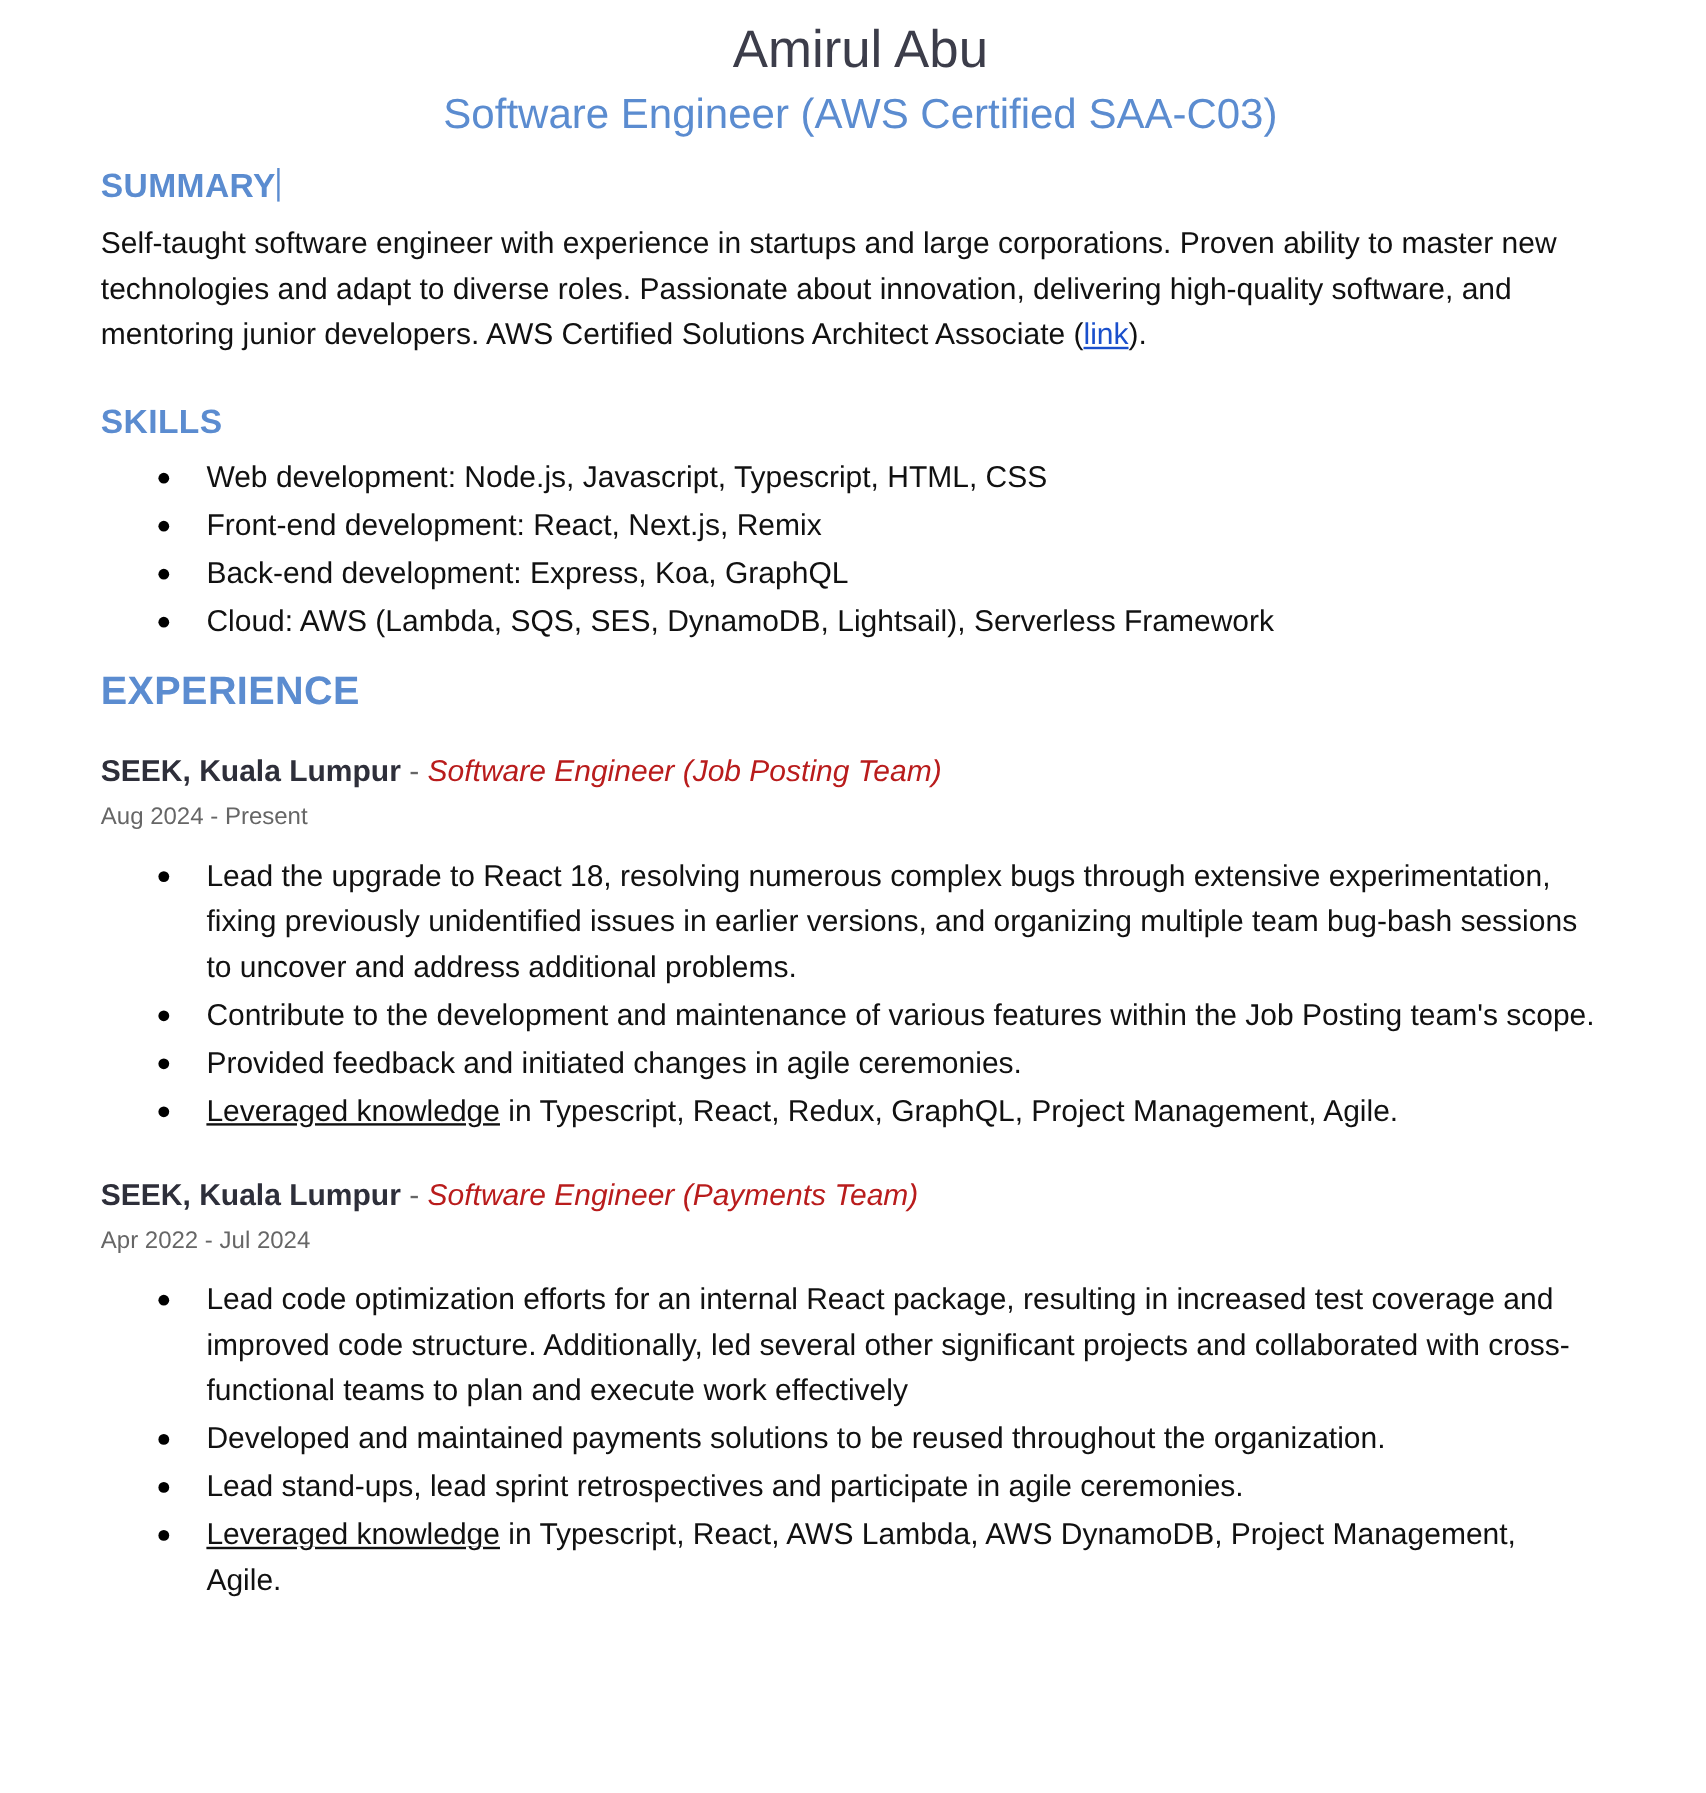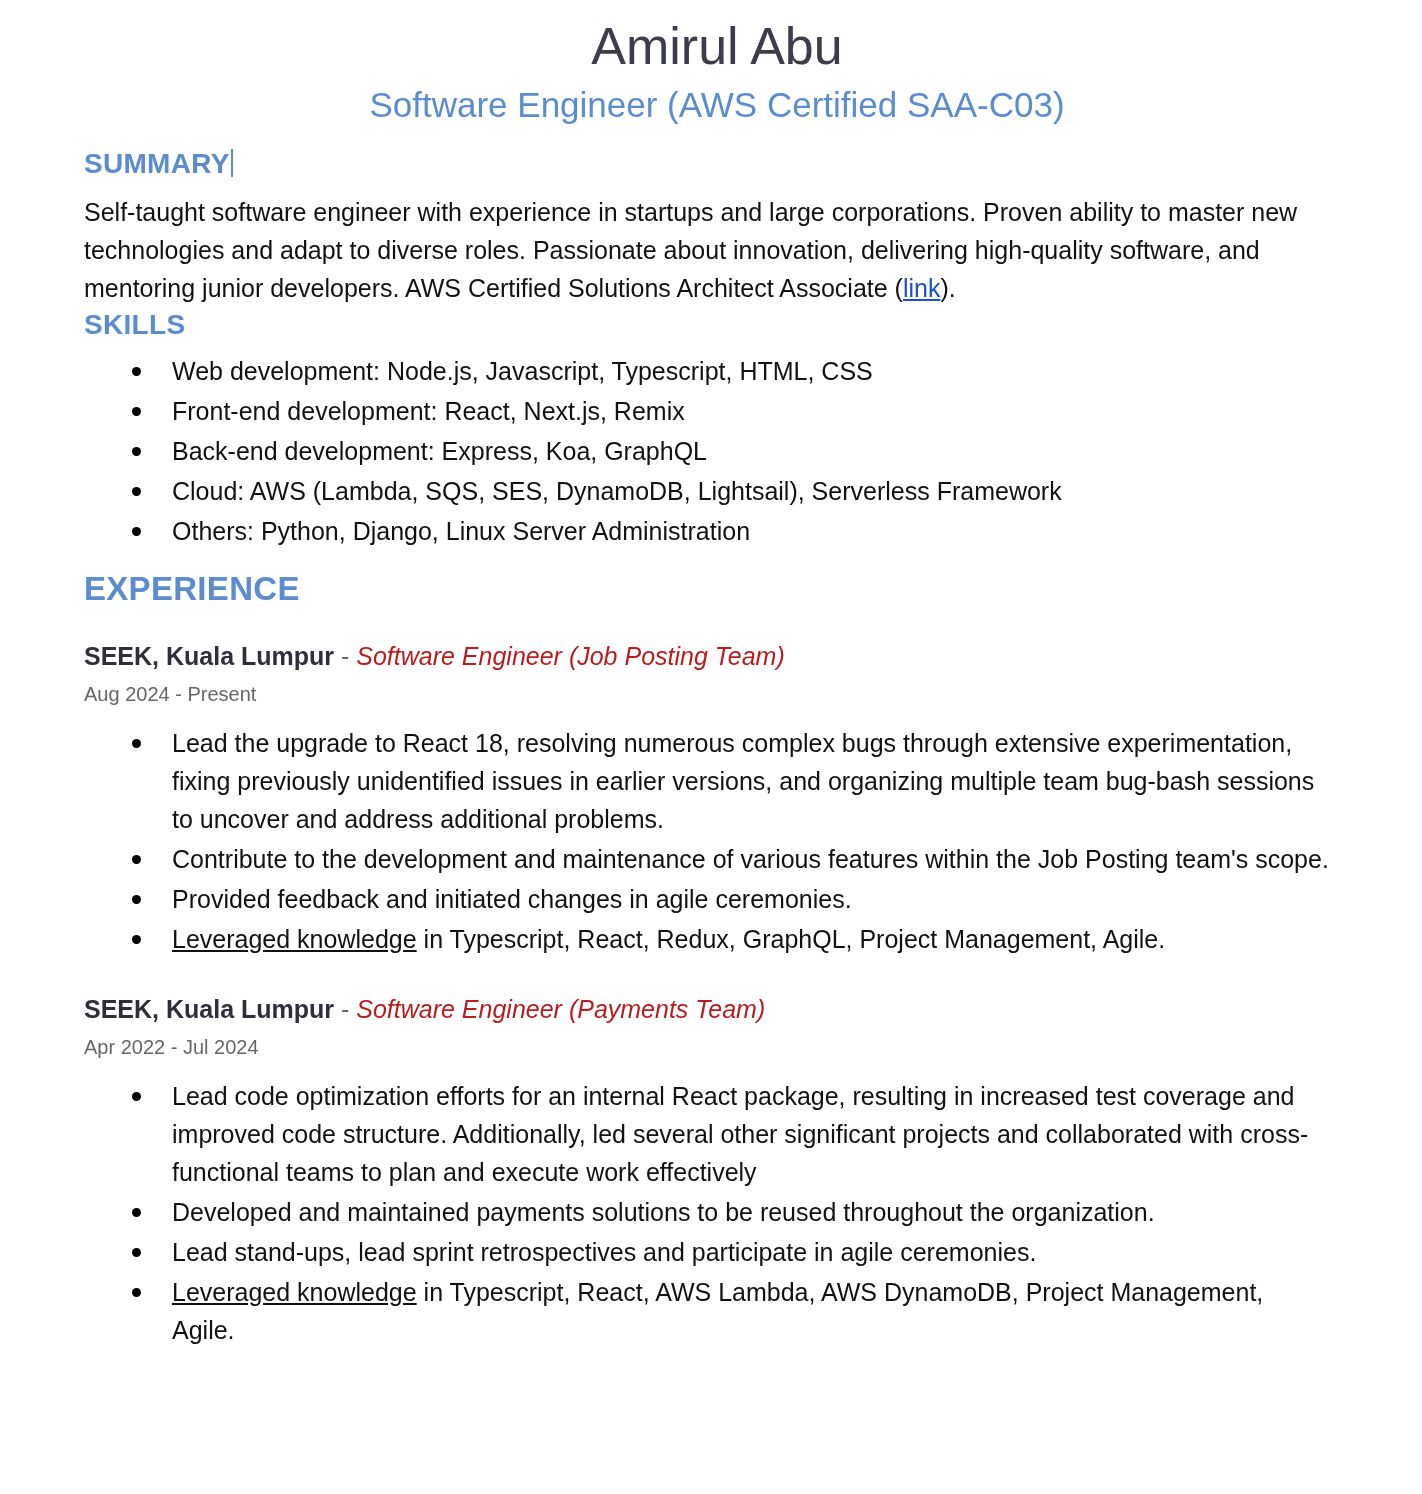"Amirul Abu" .name { font-size: 52px -> 44px }
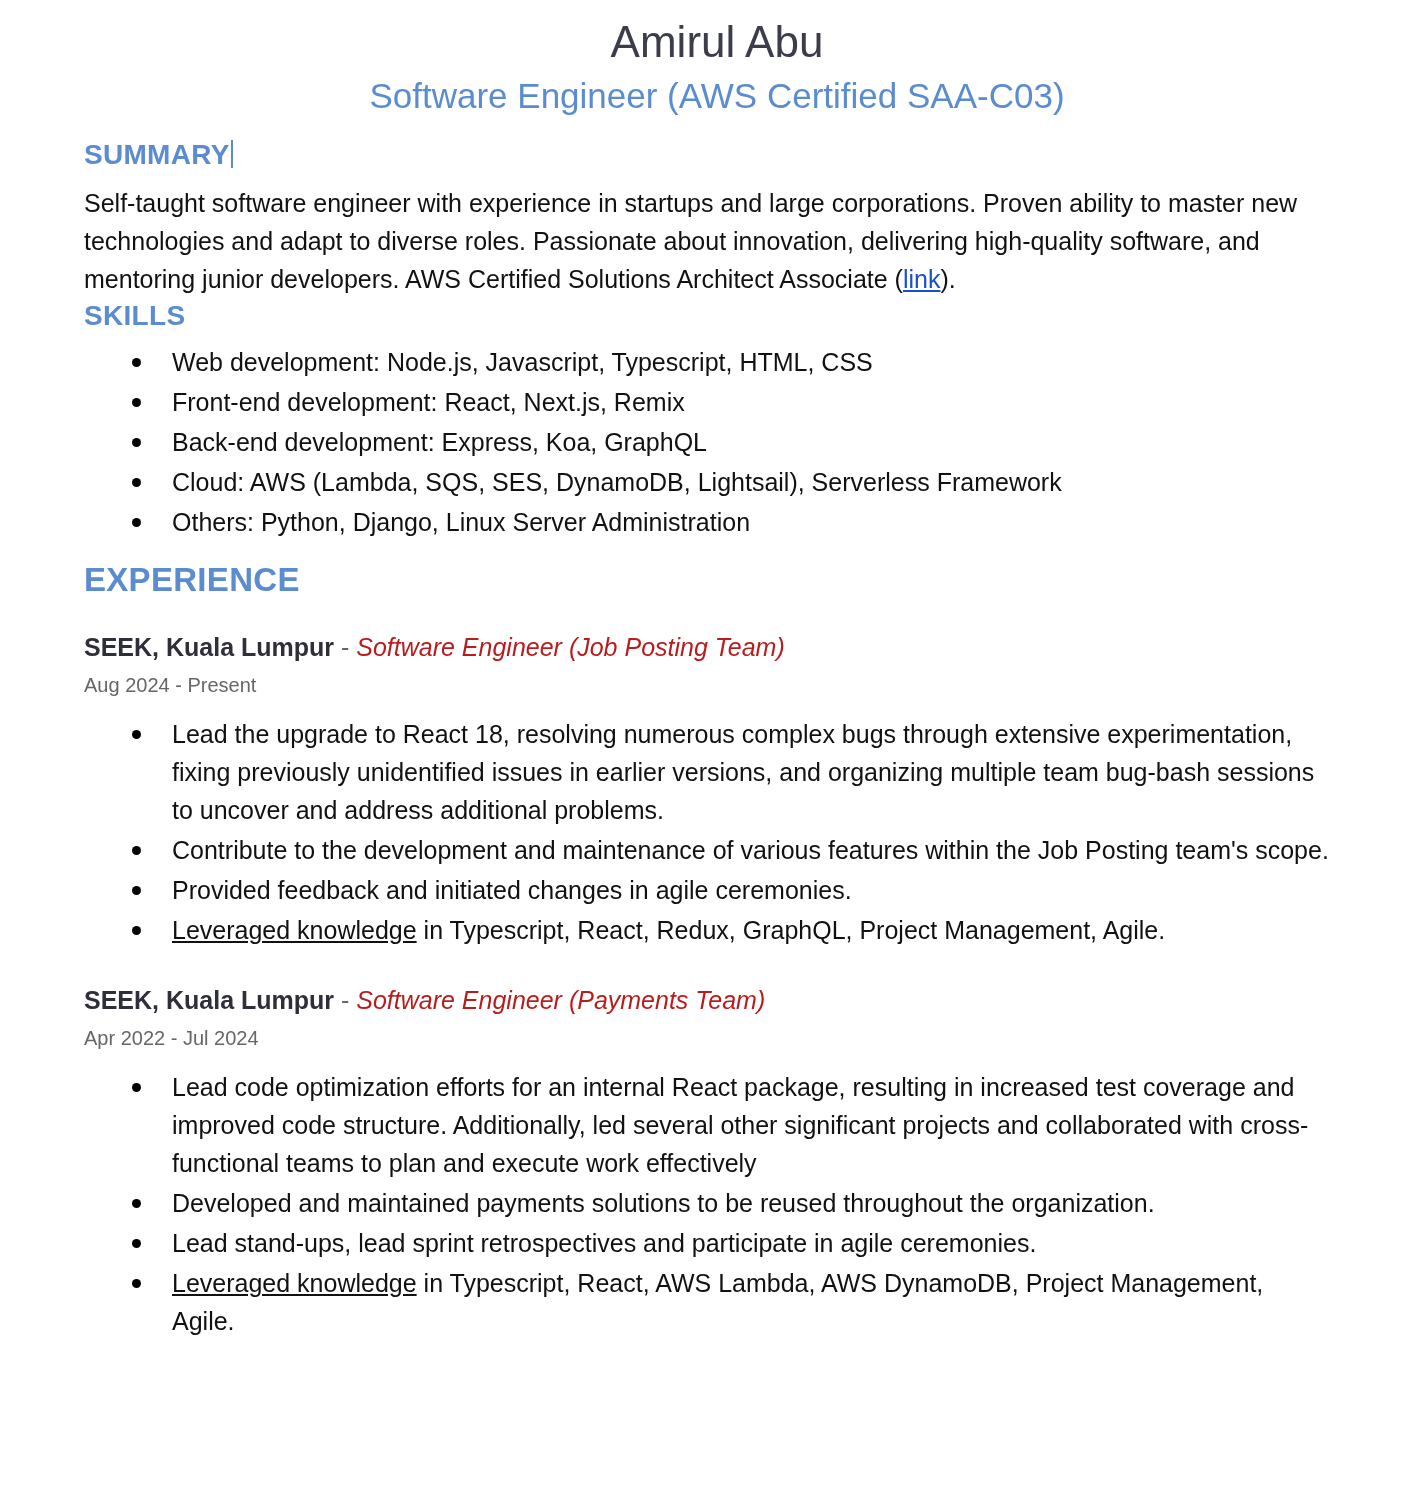"SKILLS" #skills-heading { margin-top: none -> 36px }
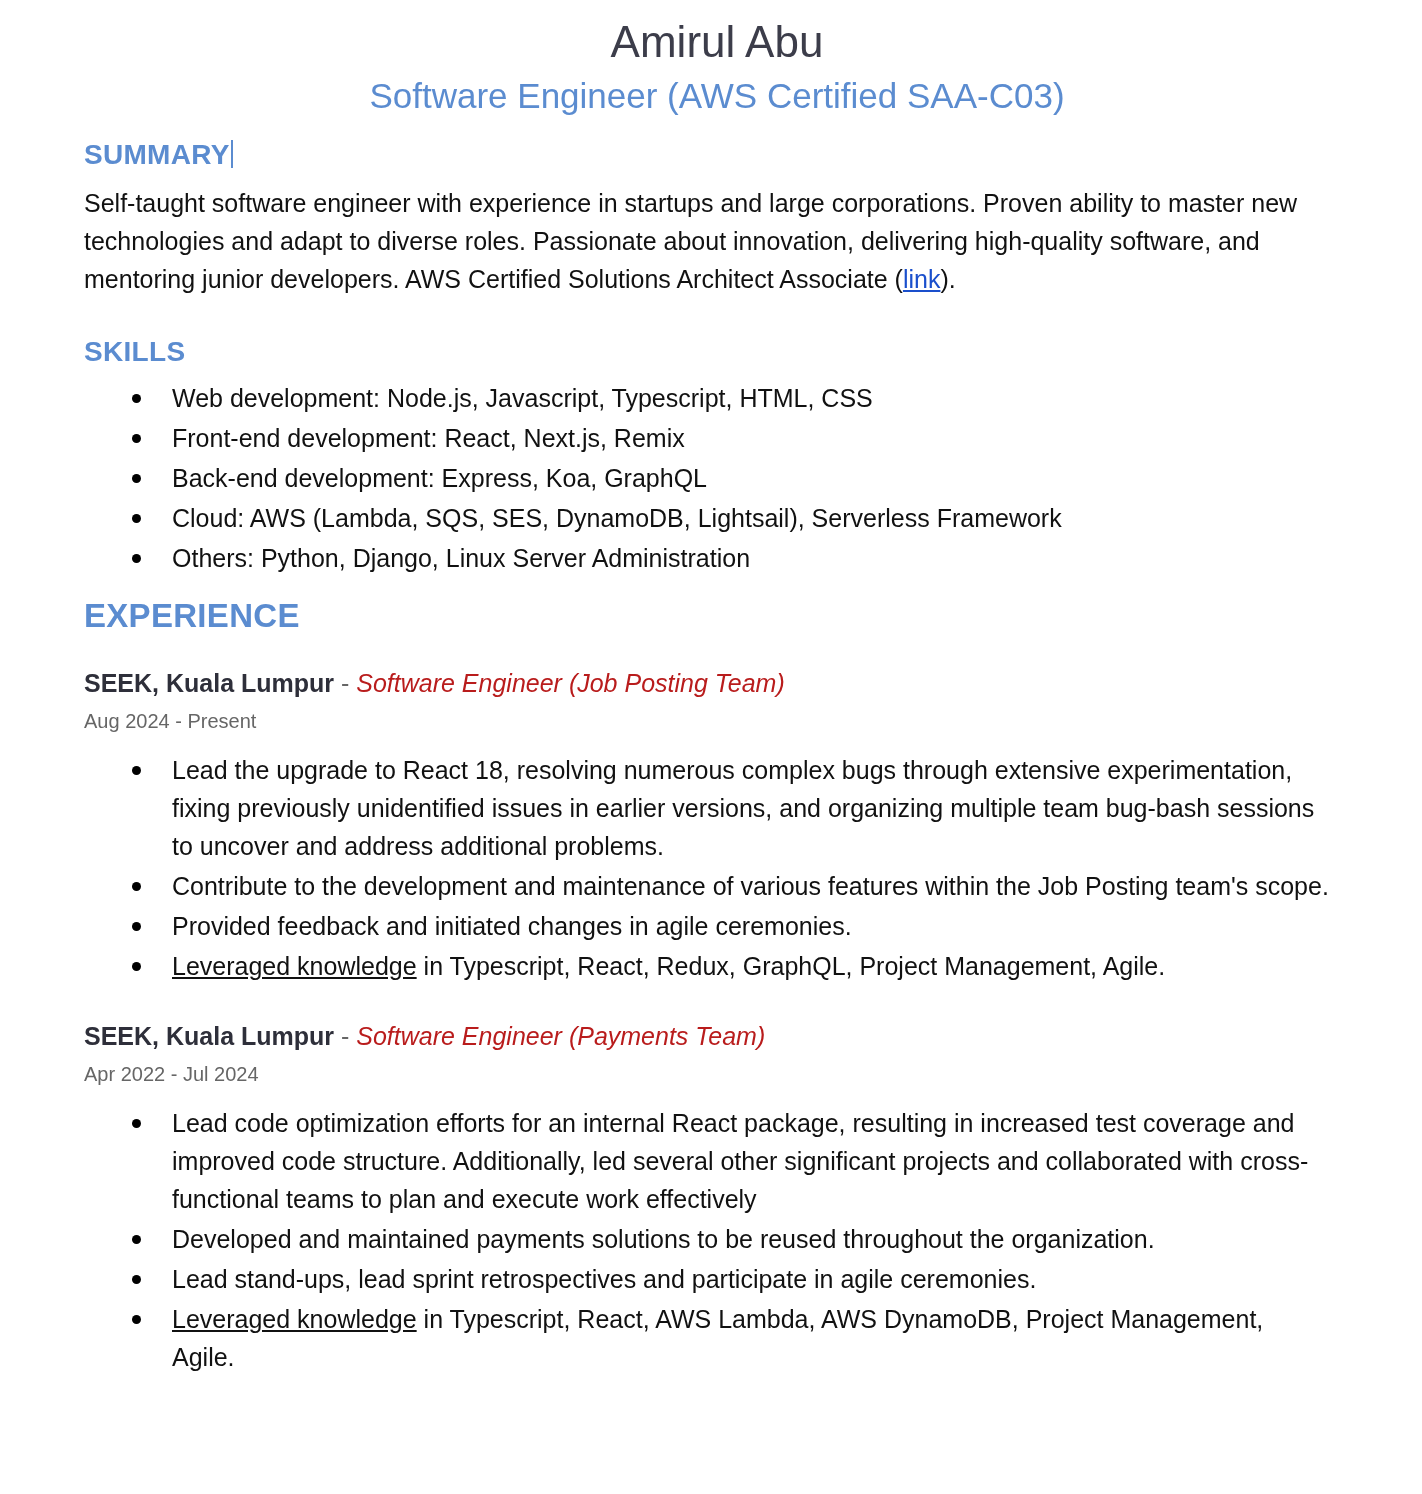"Others: Python, Django, Linux Server" li { html: <li>Others: Python, Django, Linux Server Administration</li> -> none }
